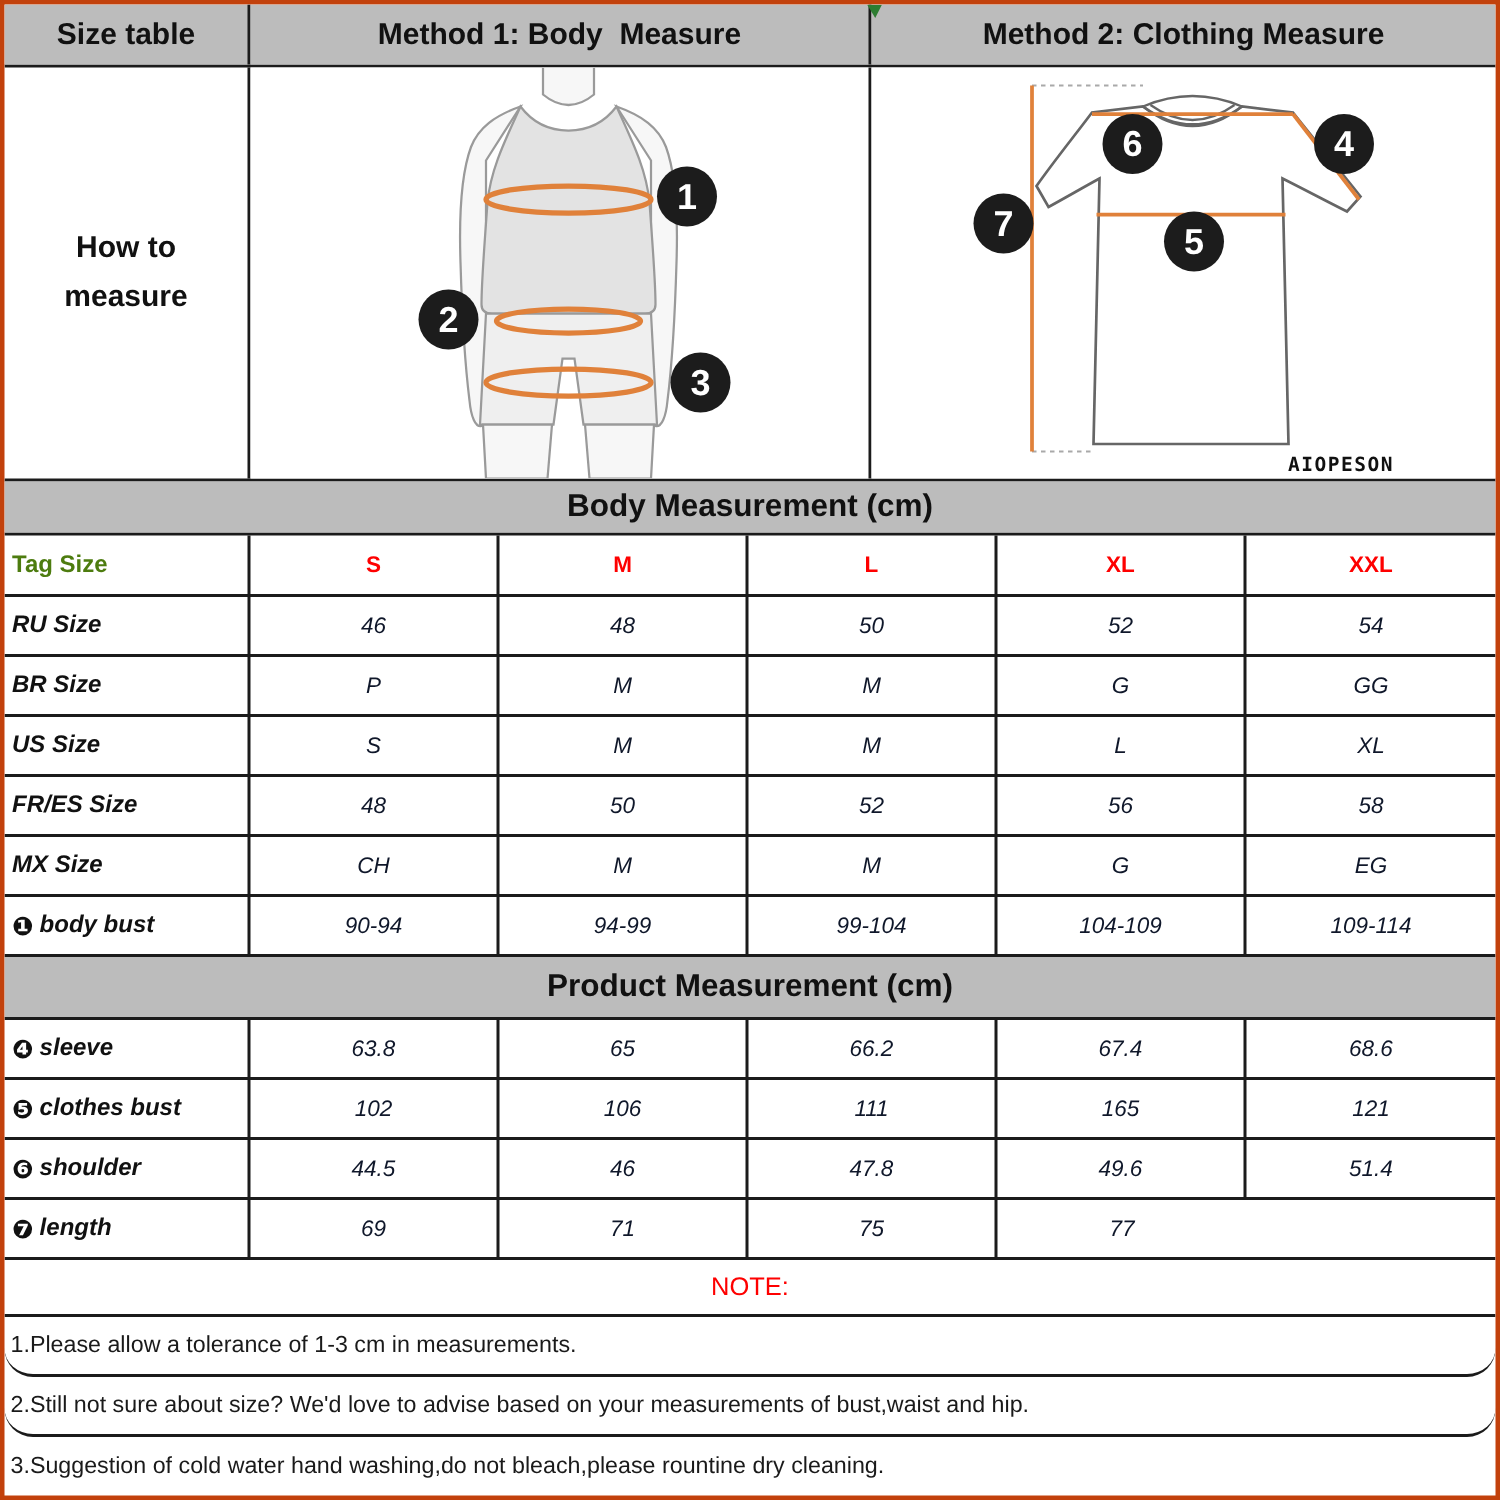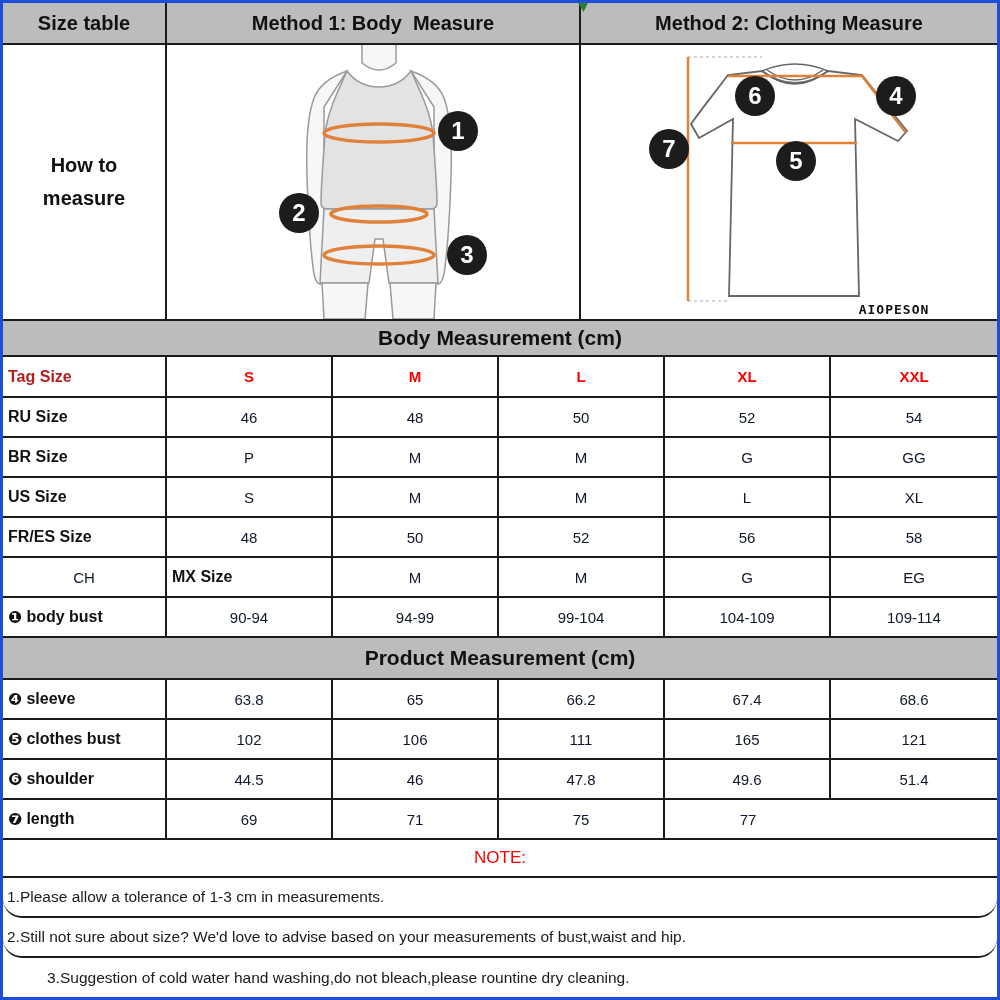"Size table" .sheet { border: 3px solid #1d4ed8 -> 3px solid #c2410c }
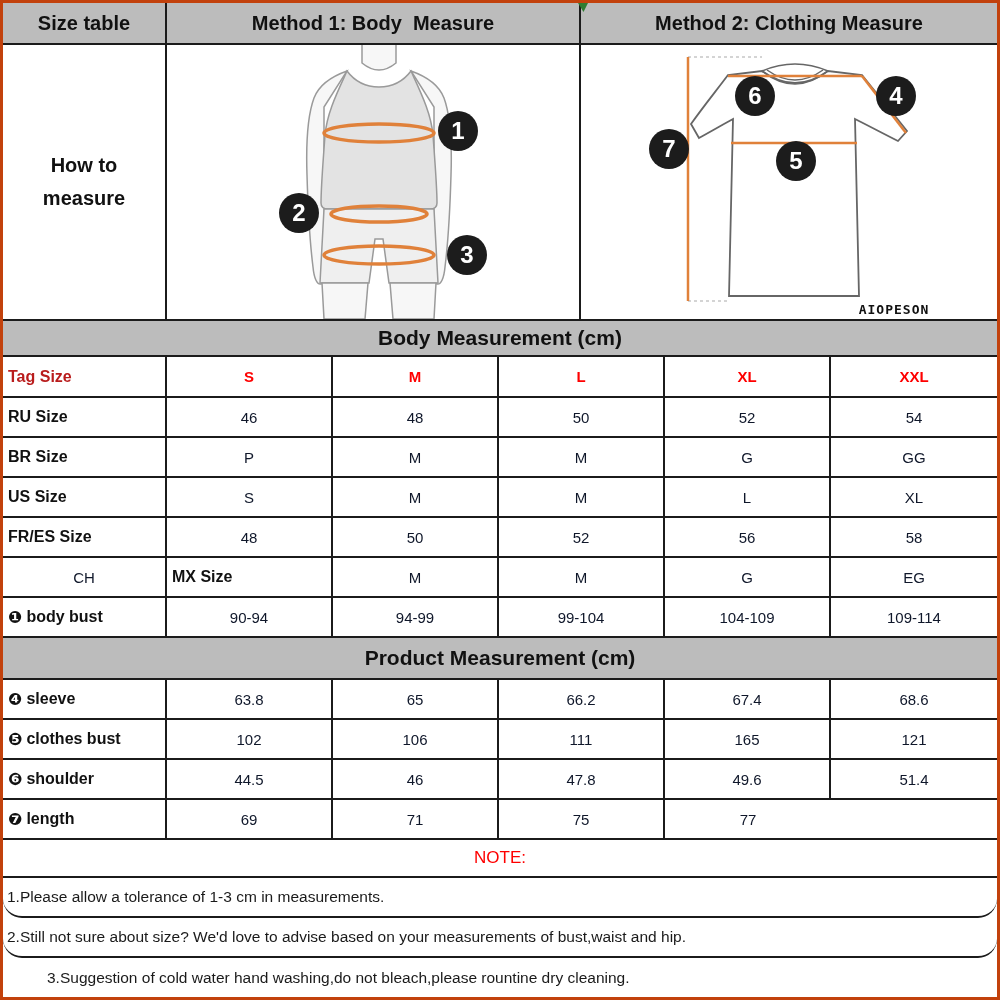"Tag Size" .red { color: #b91c1c -> #4d7c0f }
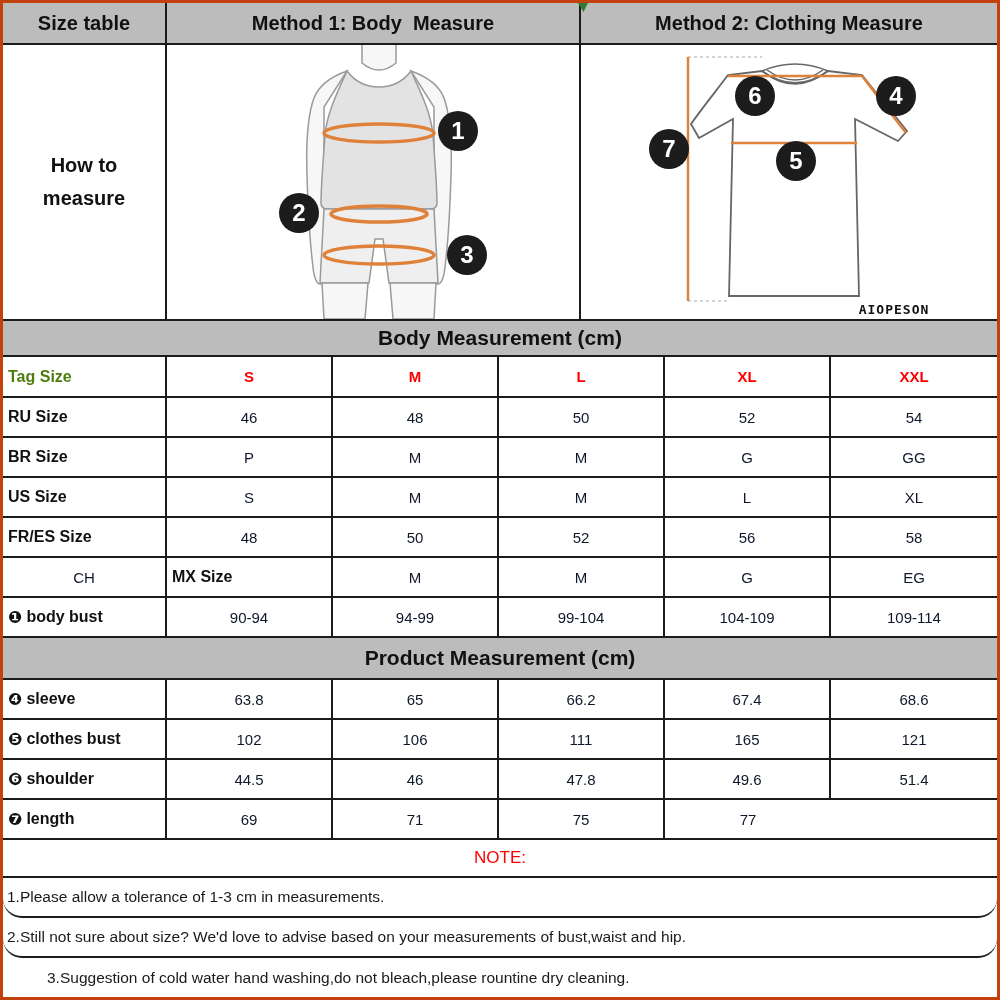"RU Size" .r-data { font-style: none -> italic }
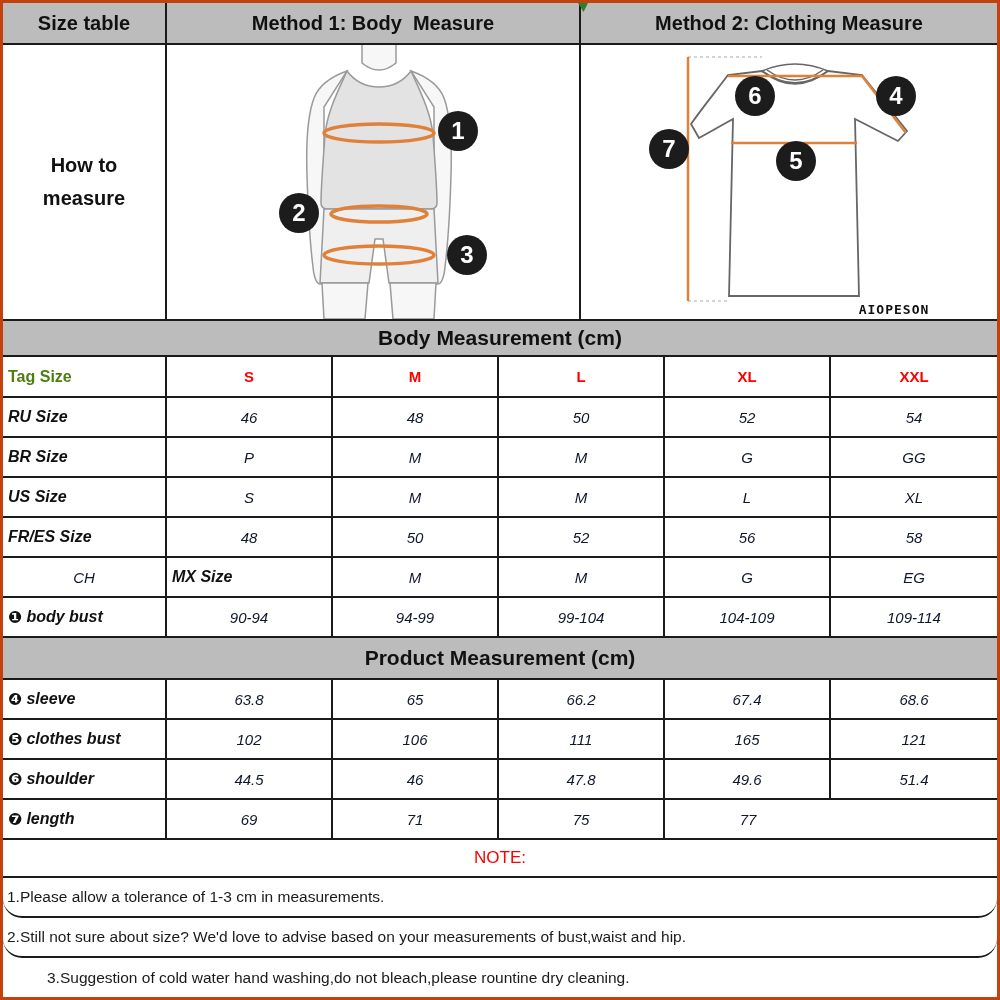"CH" div.cell { order: before "MX Size" -> after "MX Size" }
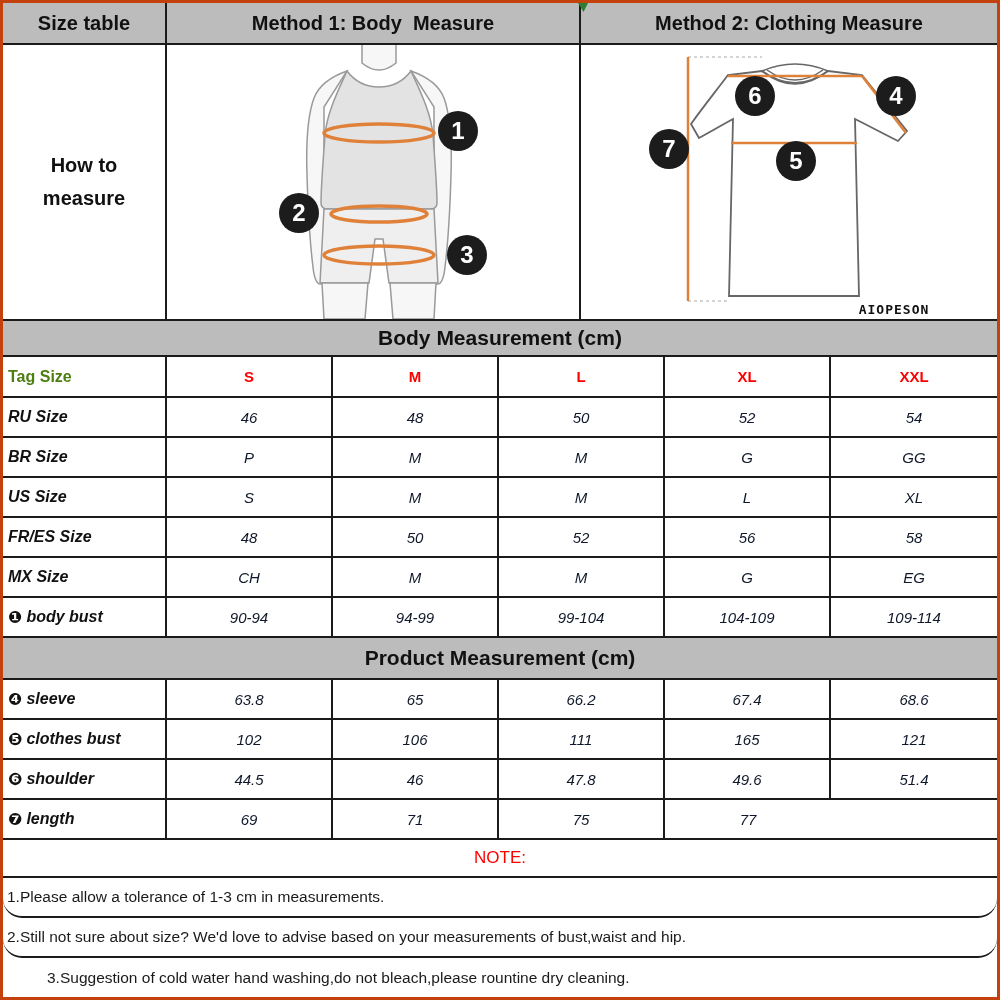"3.Suggestion of cold water hand" .r-note.last { padding-left: 40px -> none }
